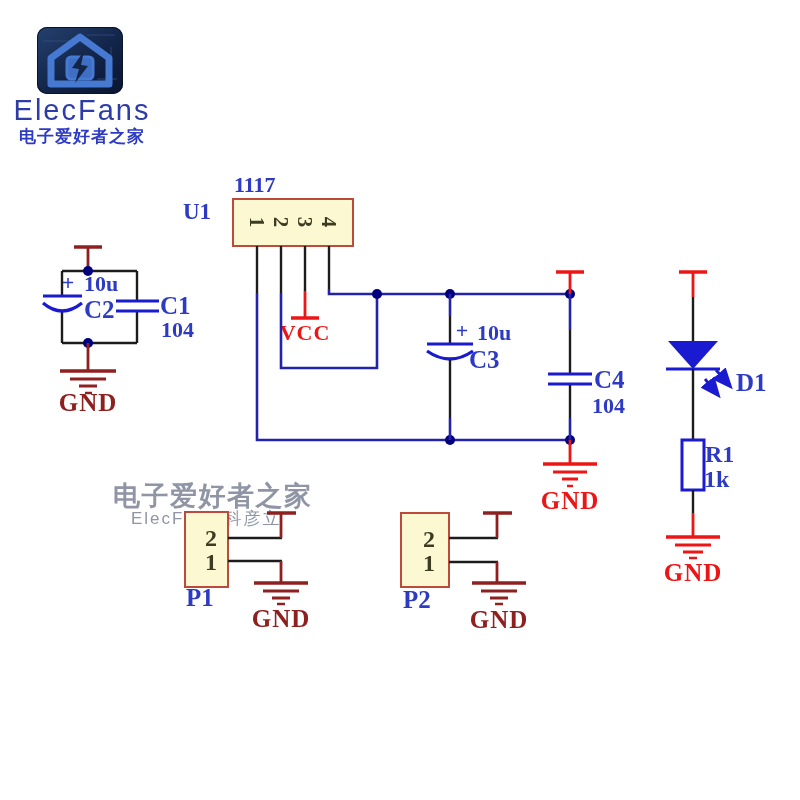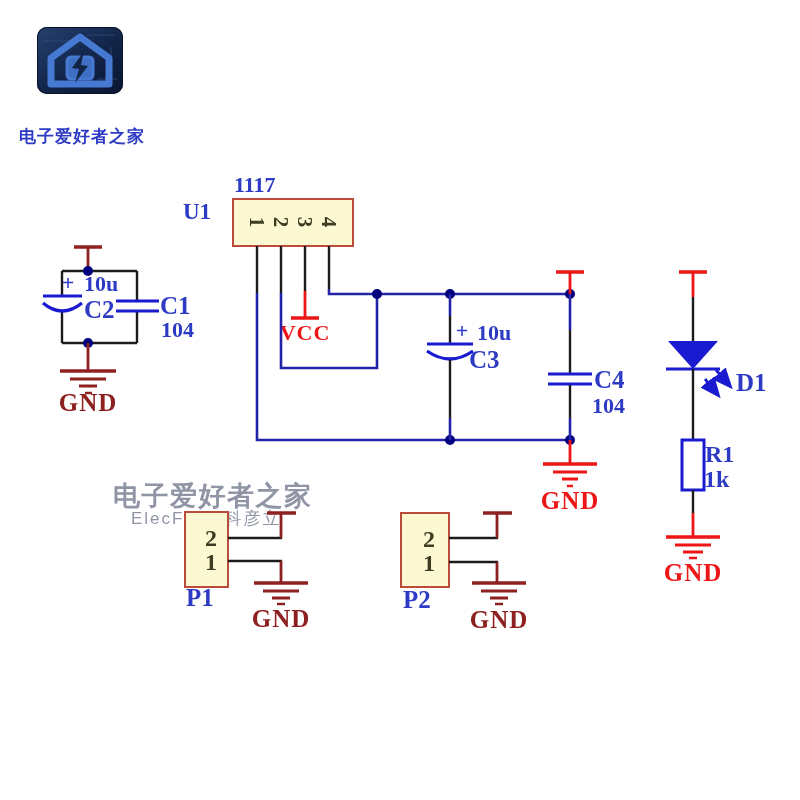"ElecFans" div.brand-text { html: none -> <div>ElecFans</div> }
